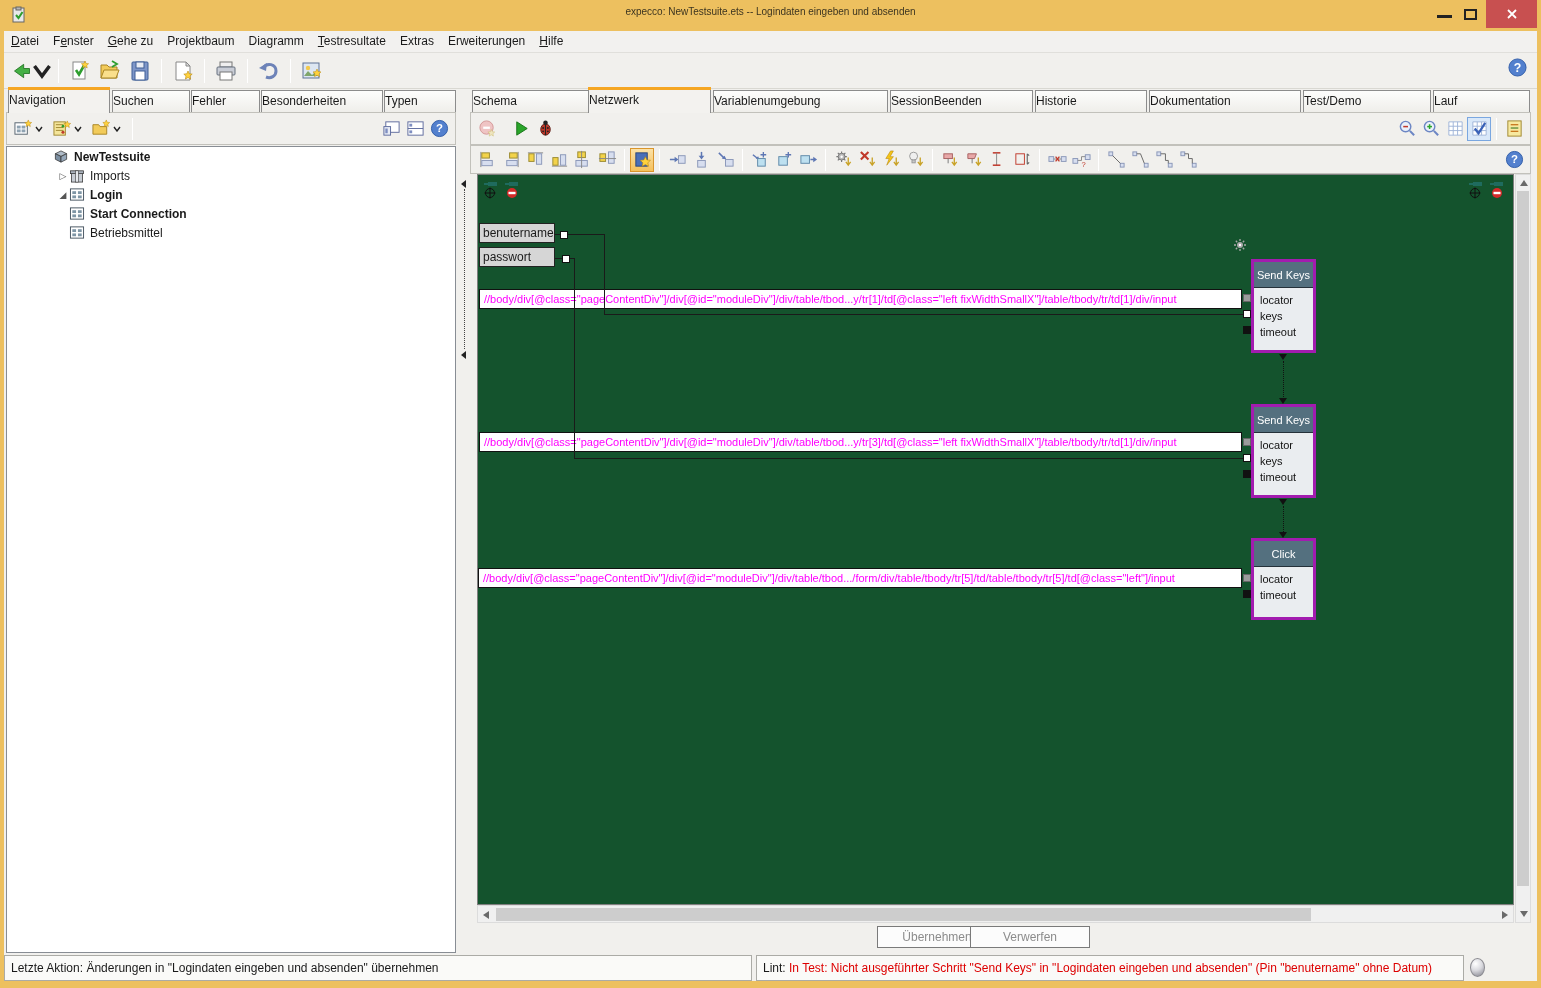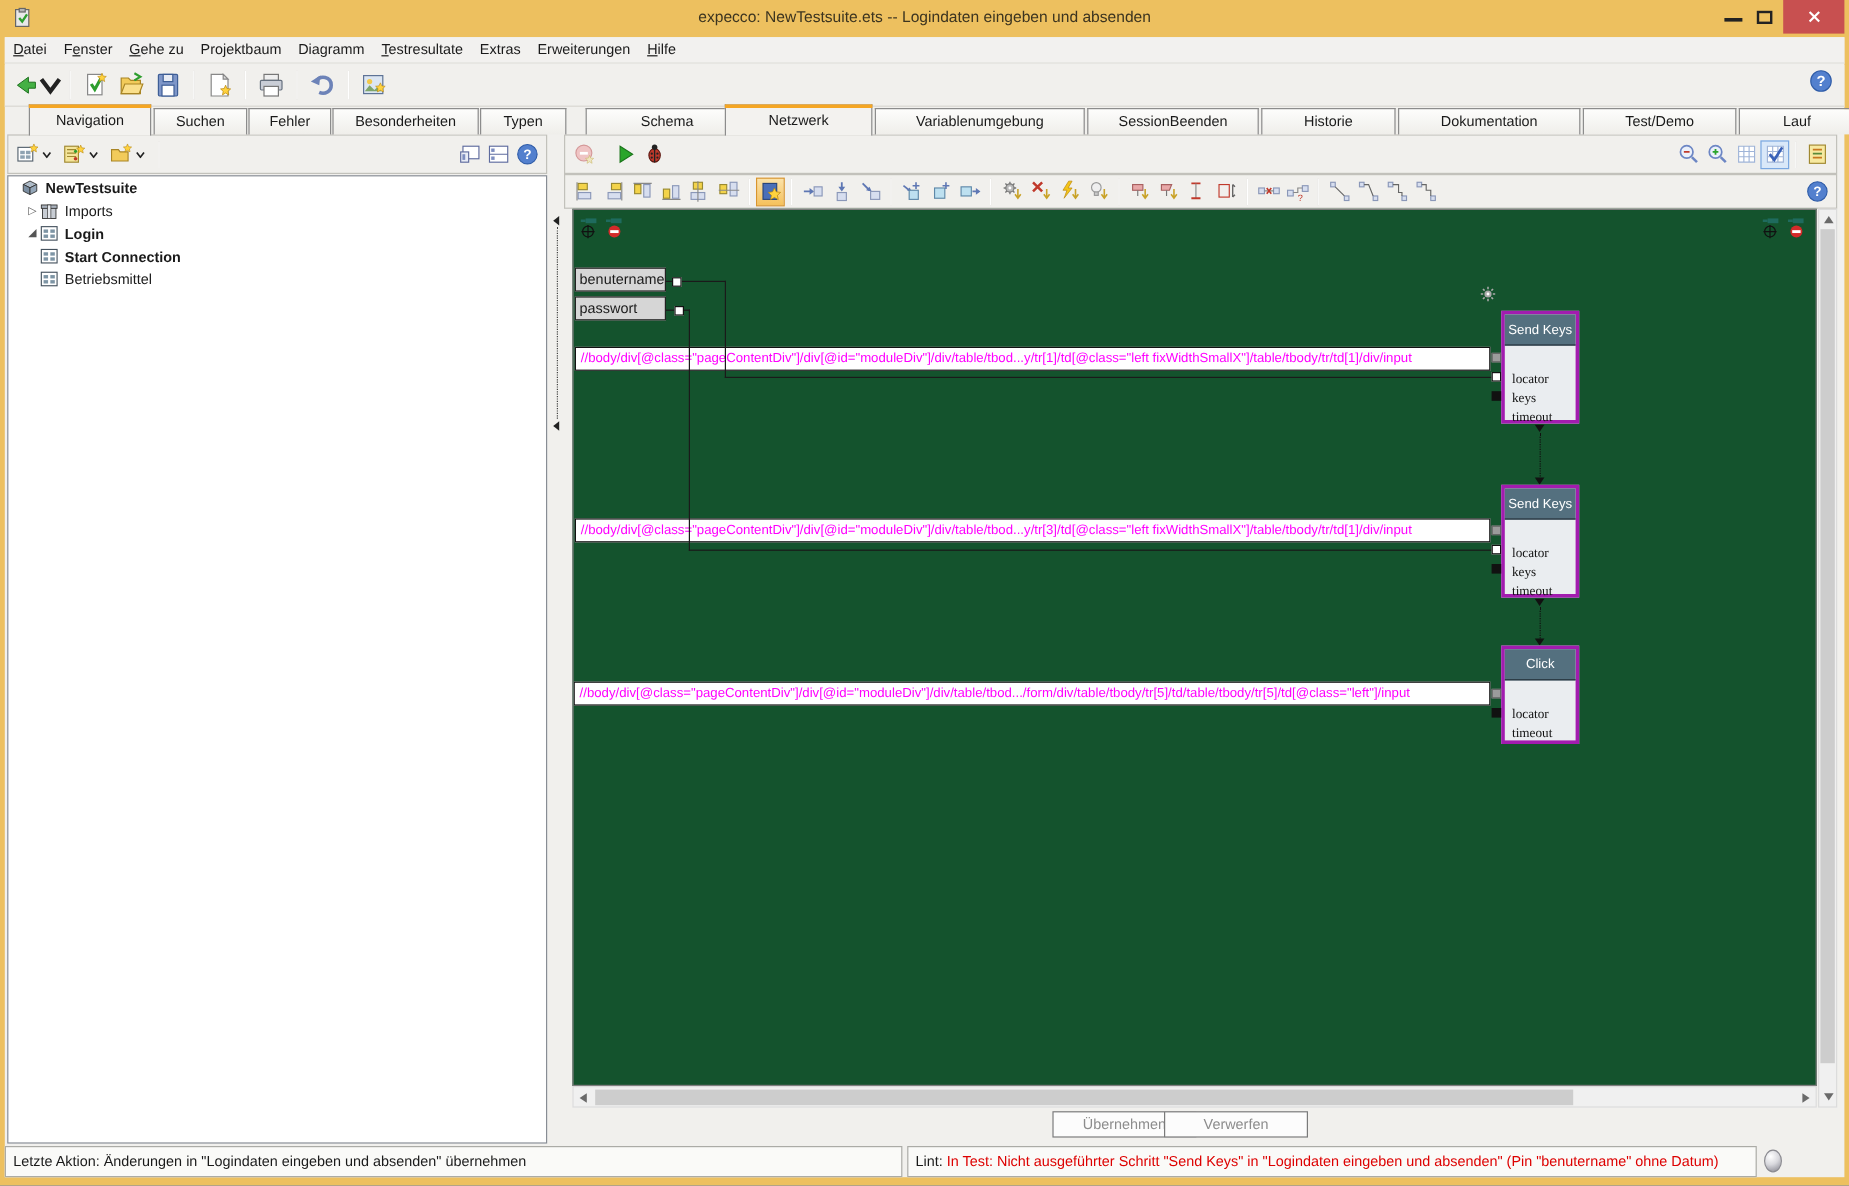"expecco: NewTestsuite.ets -- Logindaten" .title-text { font-size: 13px -> 10px }
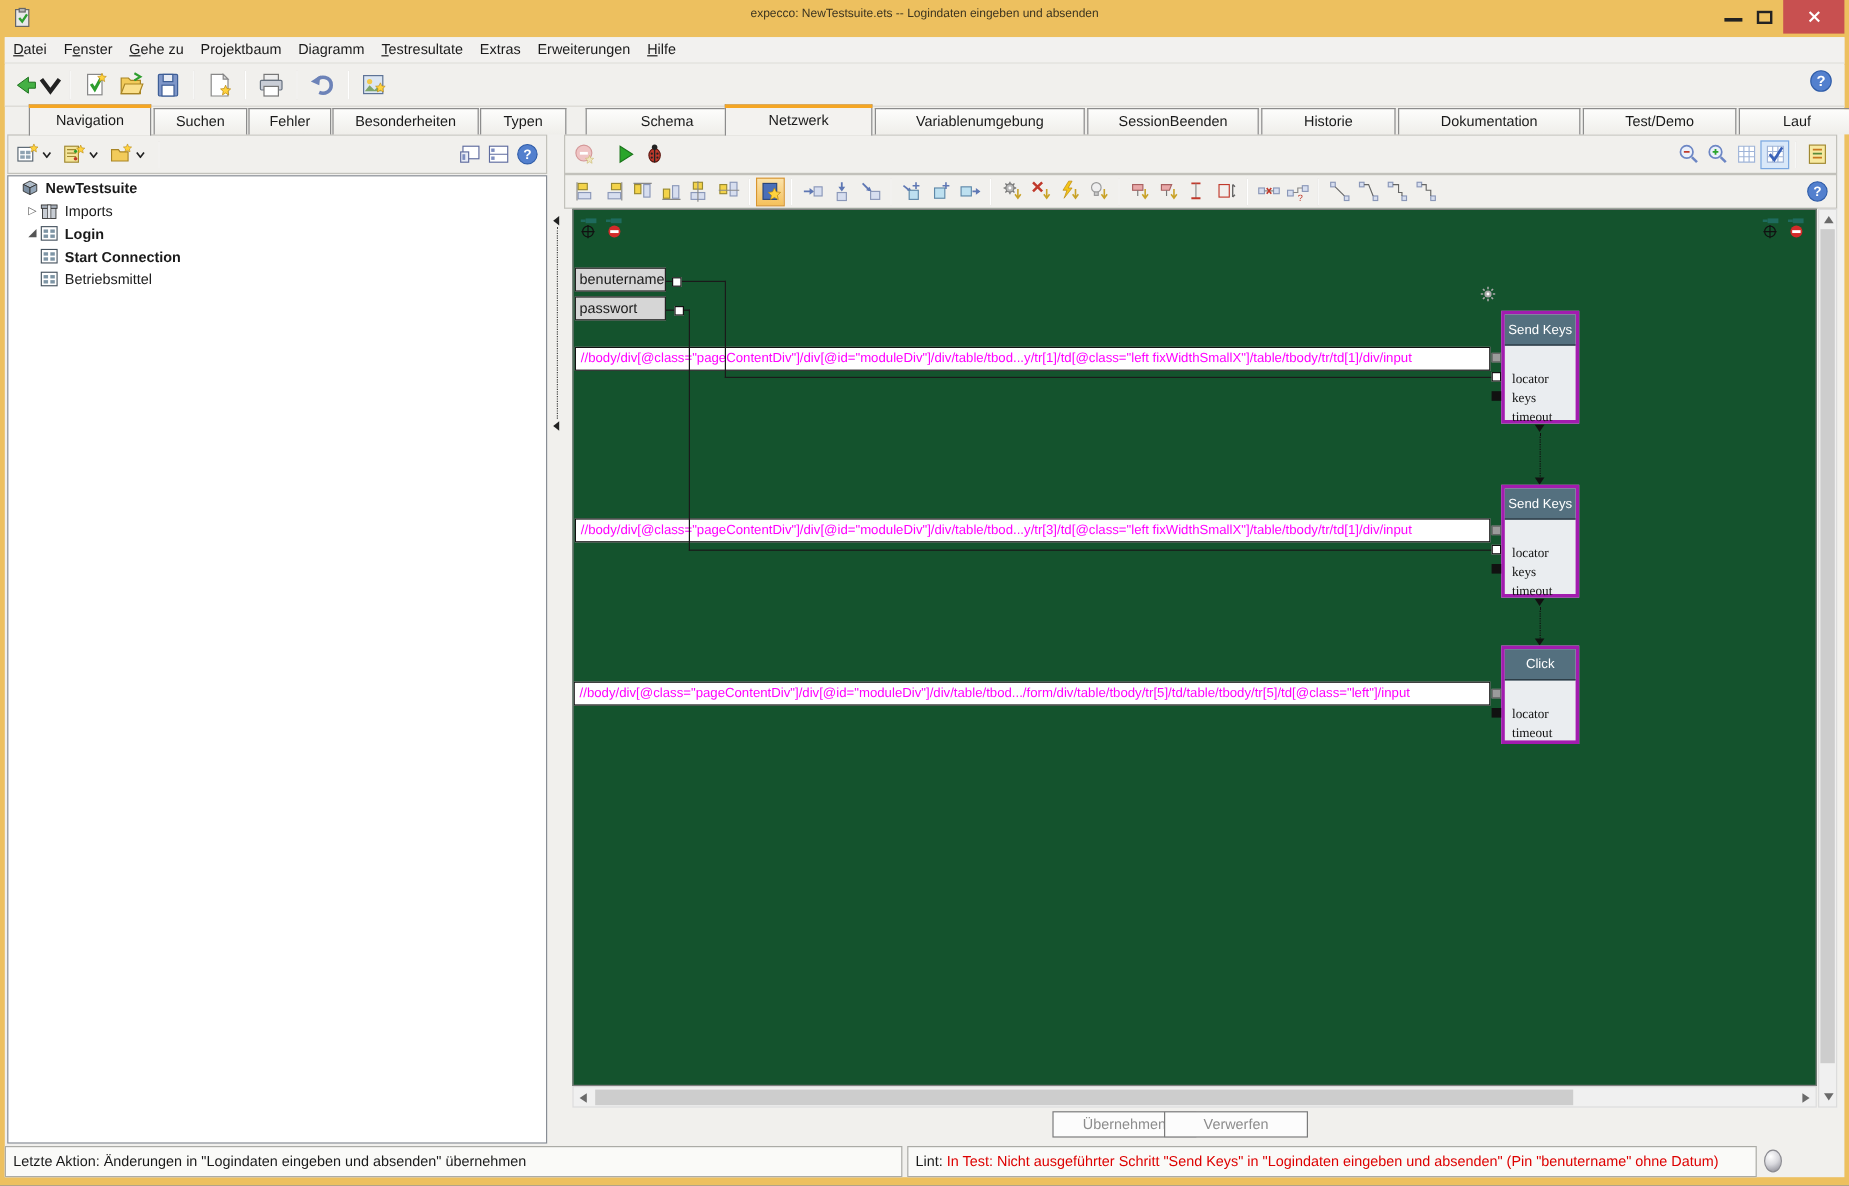"Navigation" .tab { margin-left: 16px -> none; text-align: center -> left }
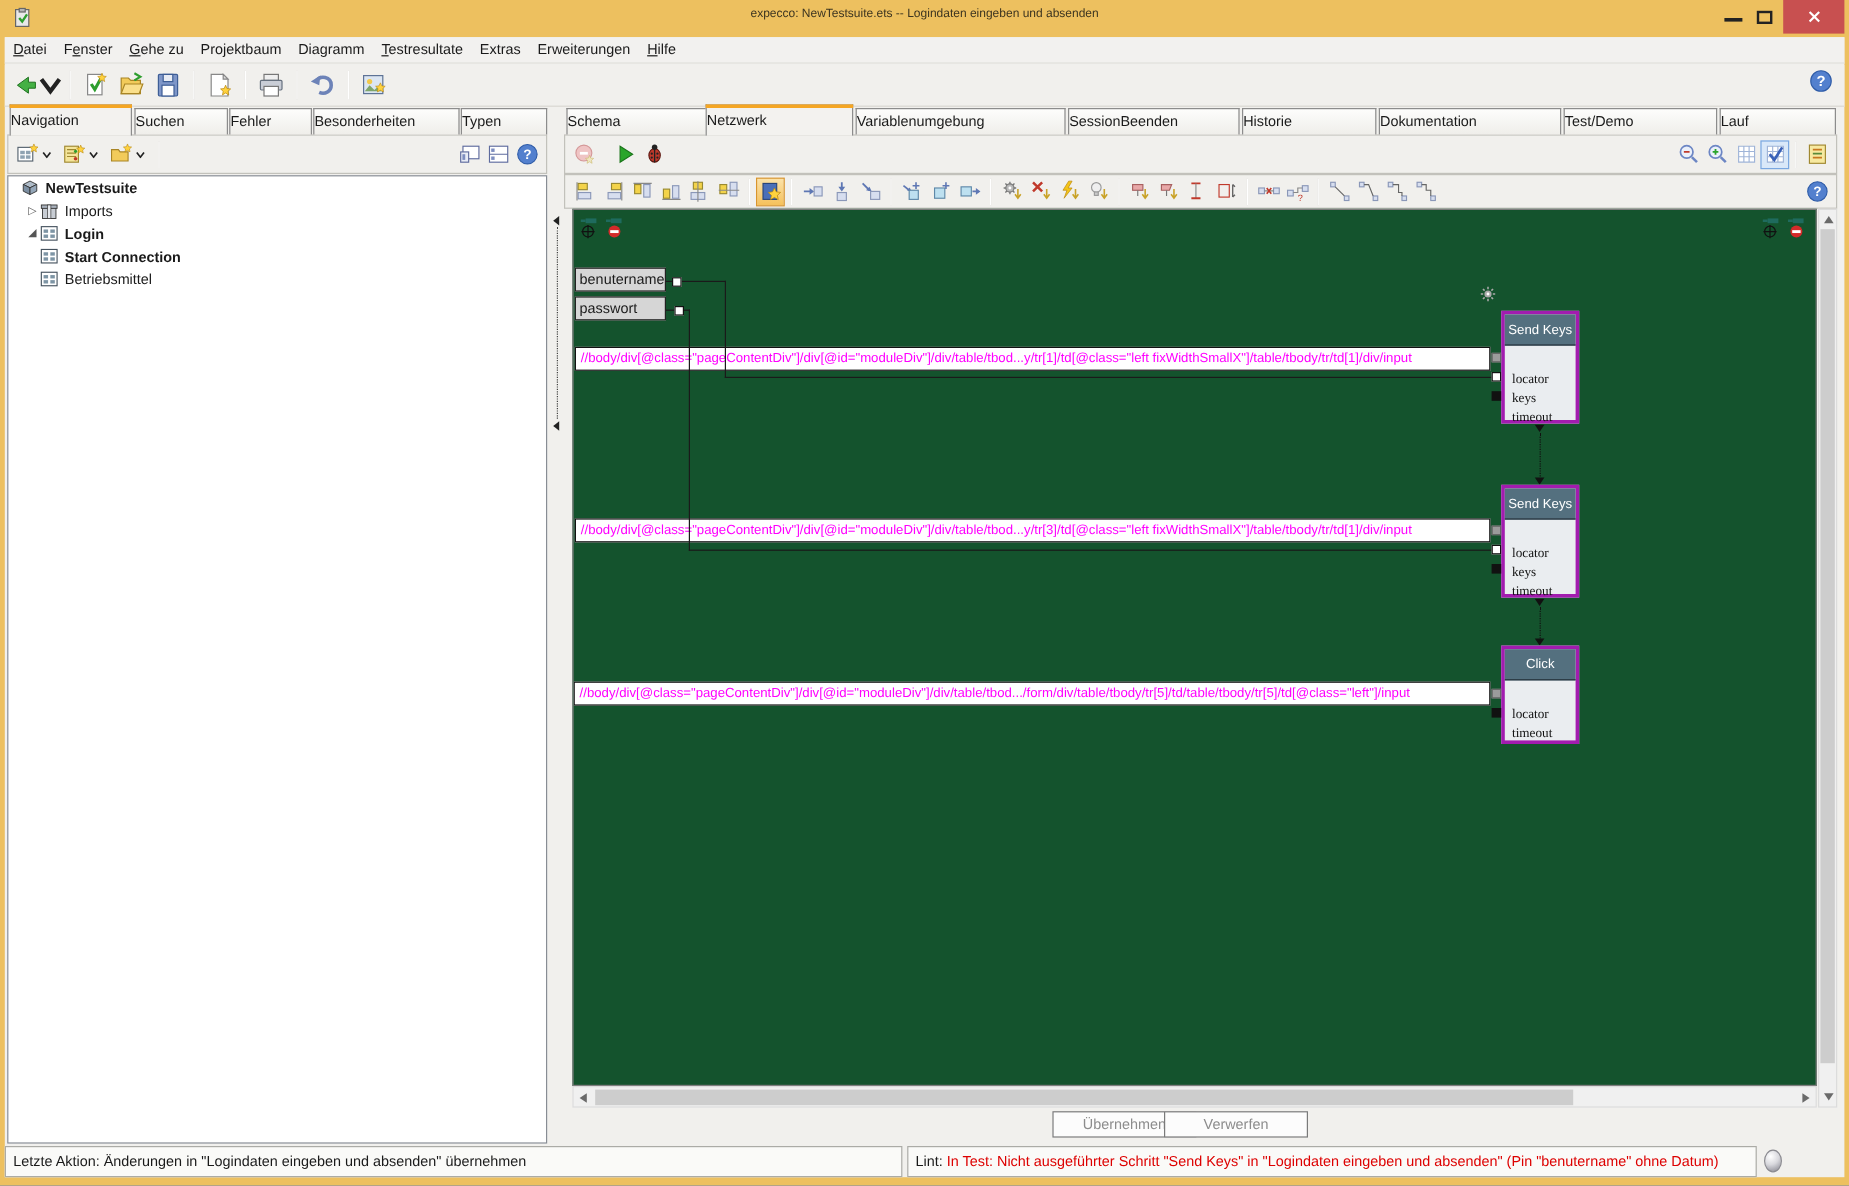"NewTestsuite" .tree-row { margin-left: none -> 36px }
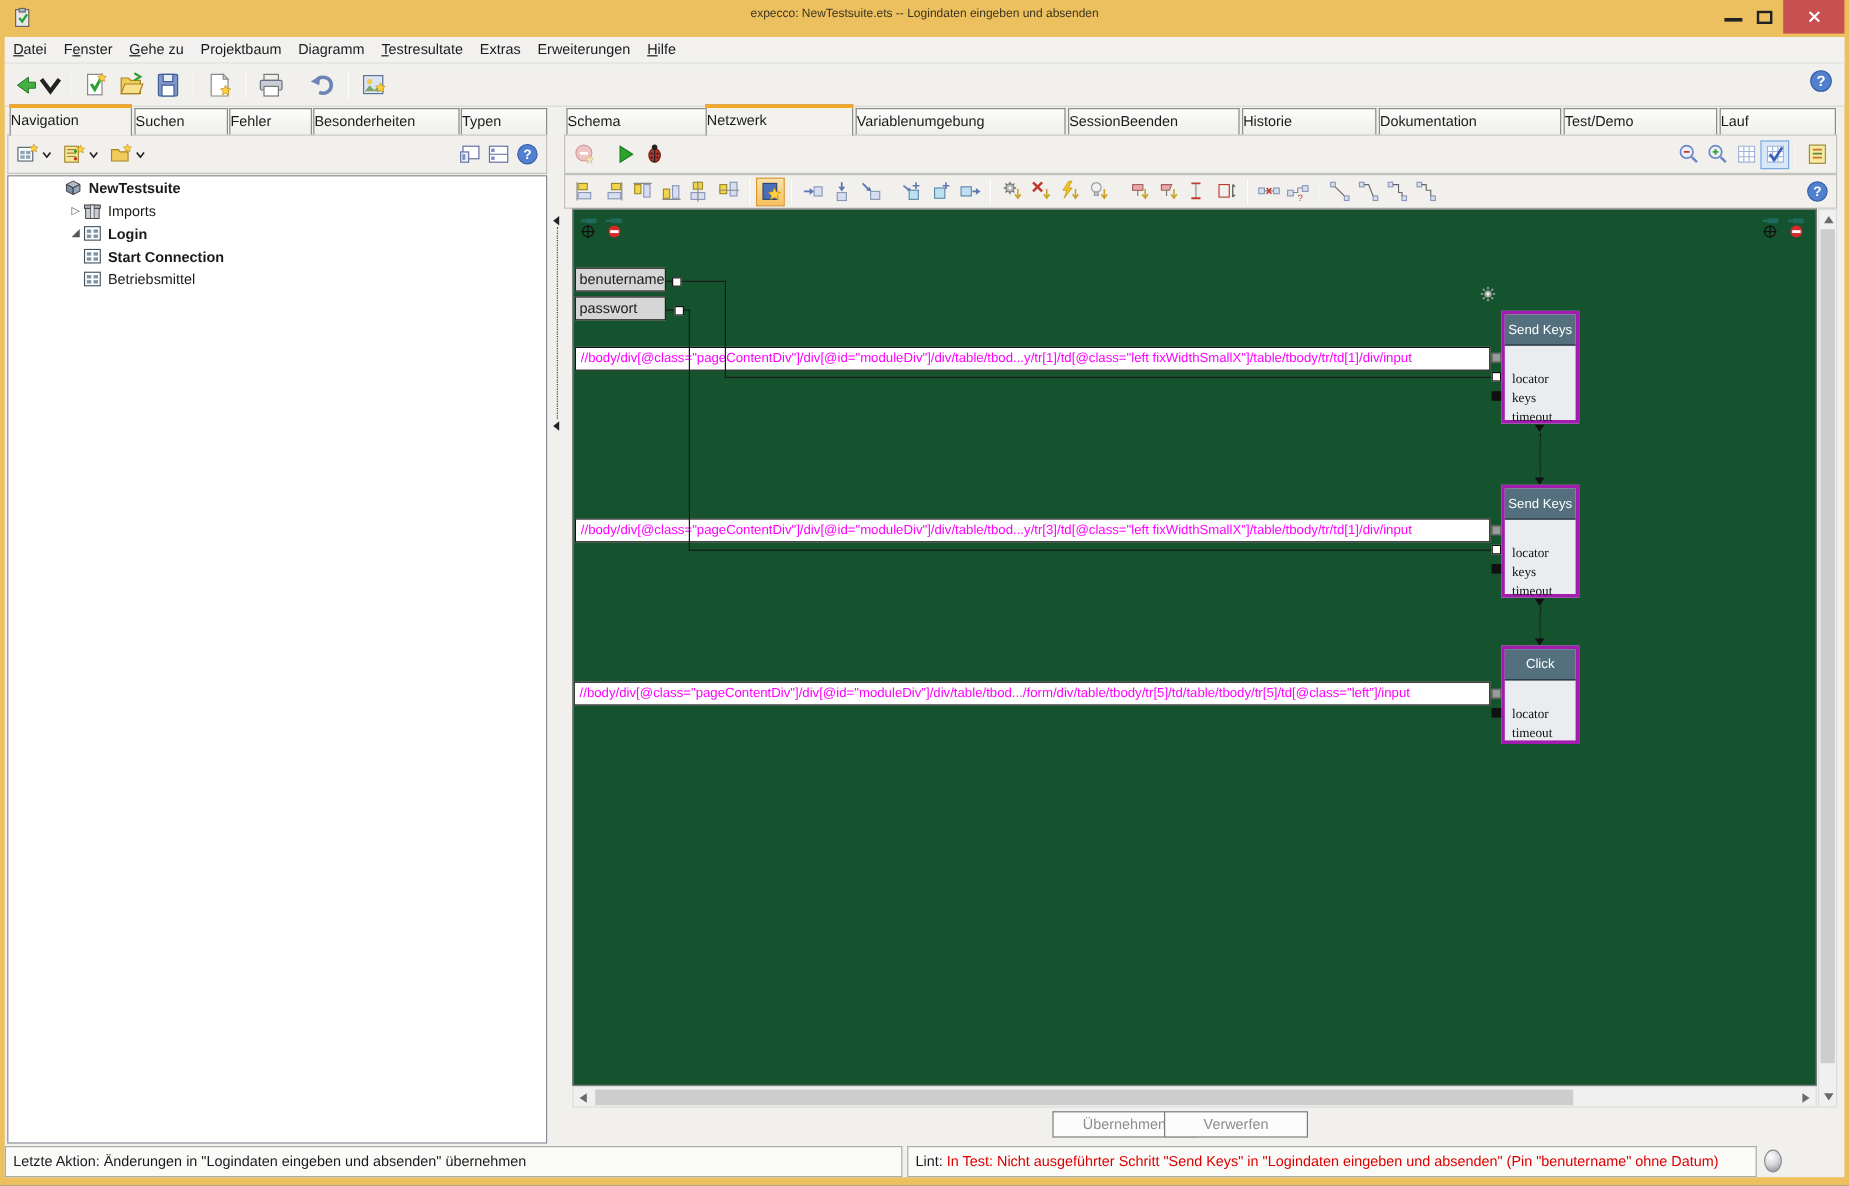"locator" .node-body { font-family: Liberation Serif, serif -> none; padding-top: 20px -> 4px }
